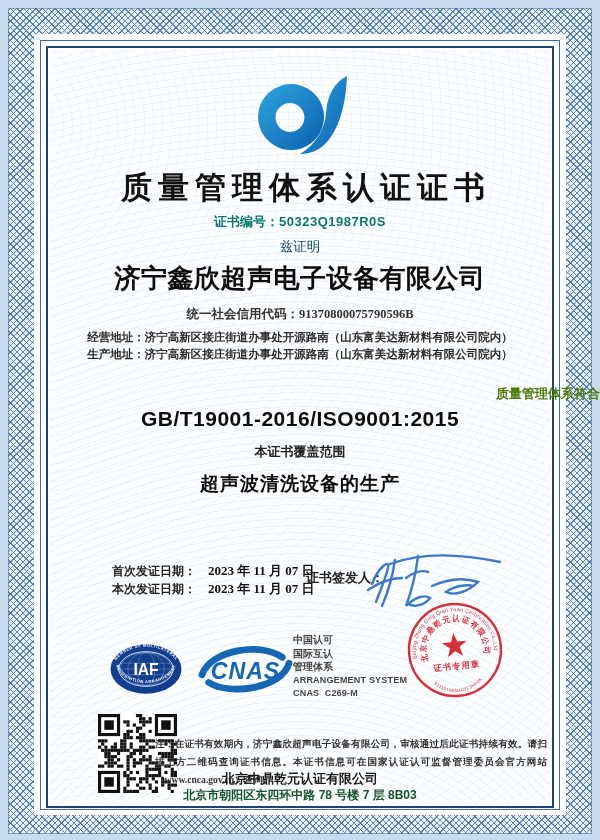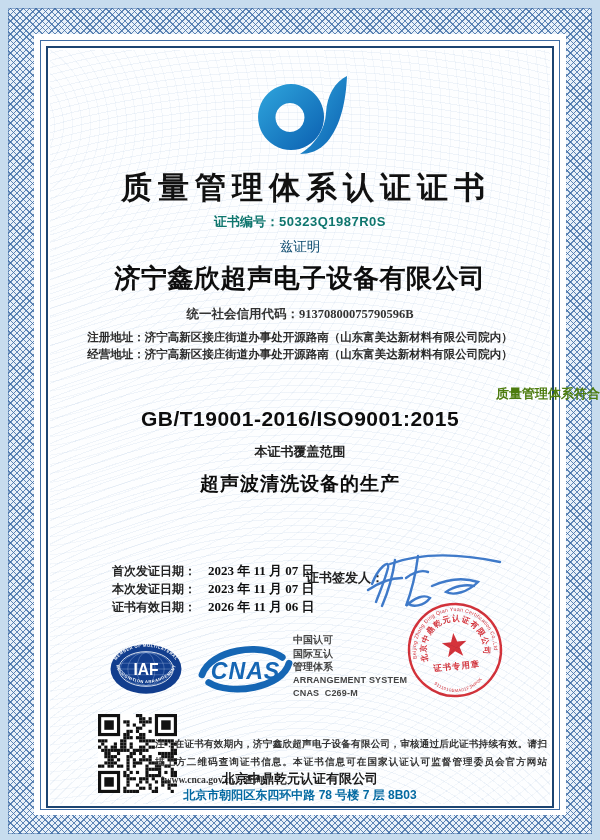"注册地址：济宁高新区接庄街道办事处开源路南（山东富美达新材料有限公司院内）" div { html: <div><span>注册地址：</span><span>济宁高新区接庄街道办事处开源路南（山东富美达新材料有限公司院内）</span></div> -> none }
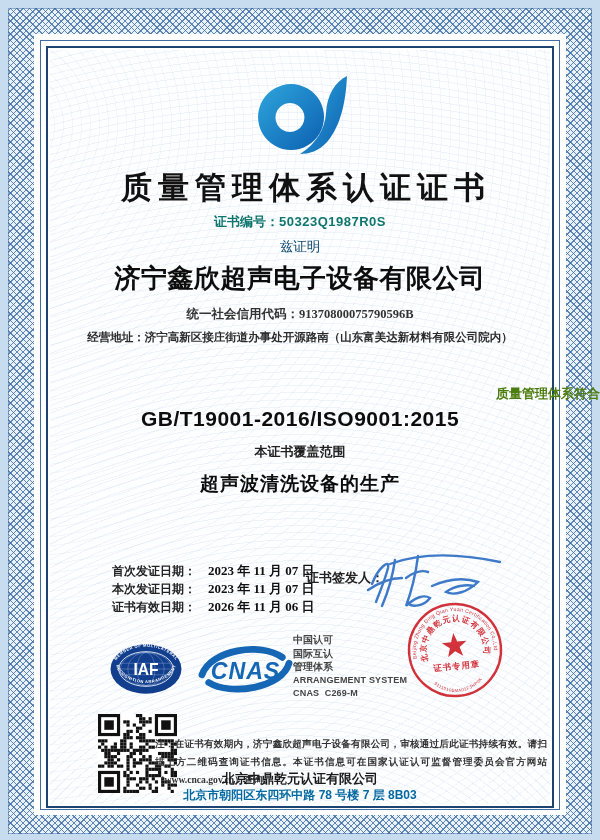"生产地址：济宁高新区接庄街道办事处开源路南（山东富美达新材料有限公司院内）" div { html: none -> <div><span>生产地址：</span><span>济宁高新区接庄街道办事处开源路南（山东富美达新材料有限公司院内）</span></div> }
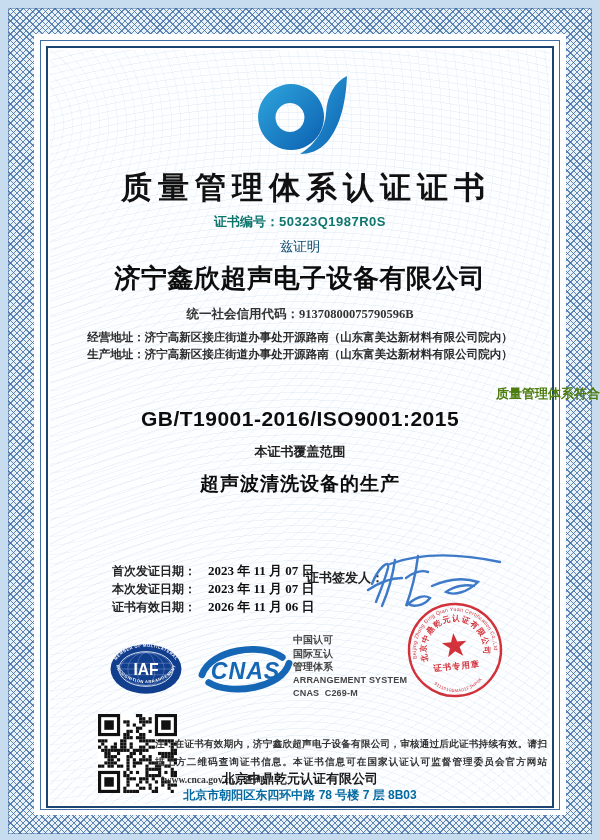"证书有效日期：" div.date-row { html: <div> <span>证书有效日期：</span> <span>2026 年 11 月 06 日</span> </div> -> none }
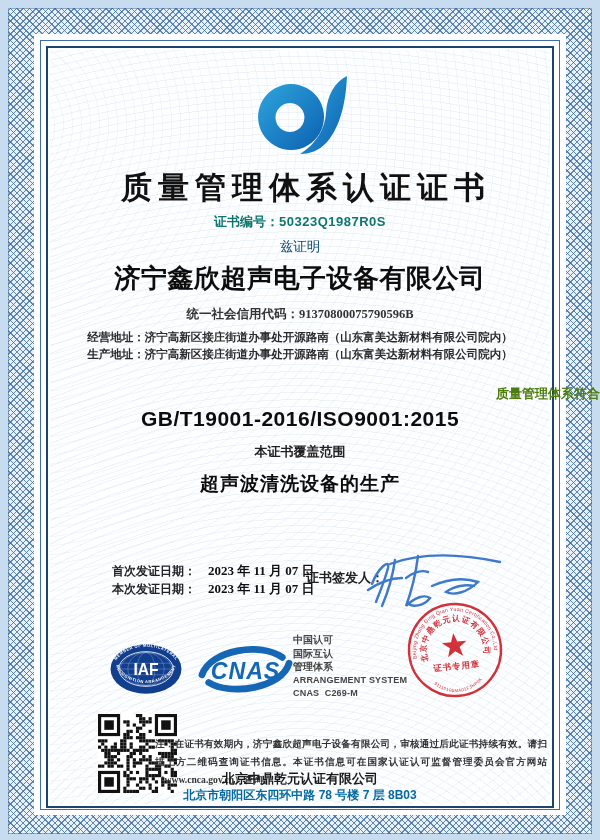"北京市朝阳区东四环中路 78 号楼 7 层" .f-addr { color: #0369a1 -> #14532d }
